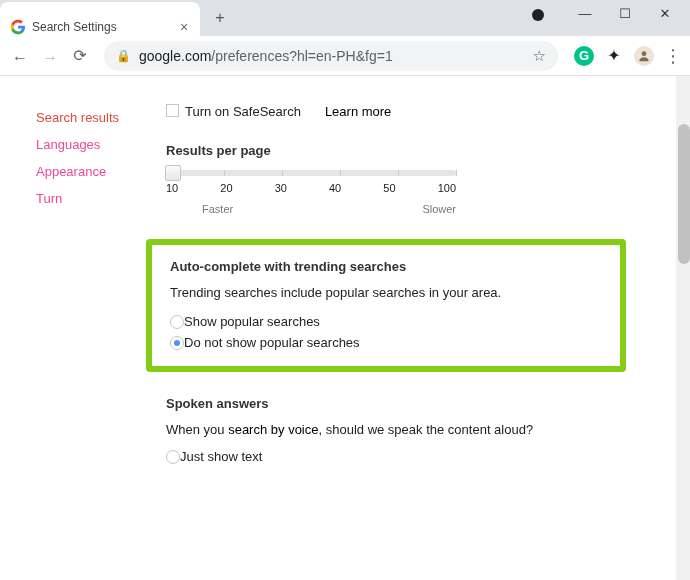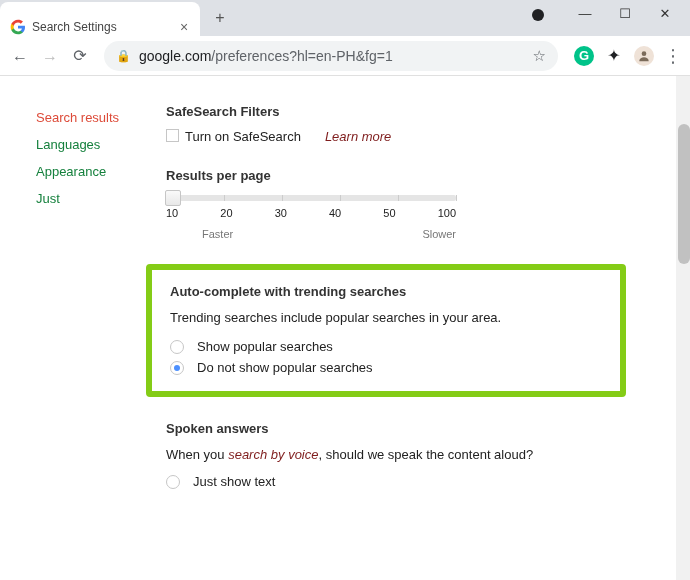"SafeSearch Filters" div.section-title { html: <div>SafeSearch Filters</div> -> none }
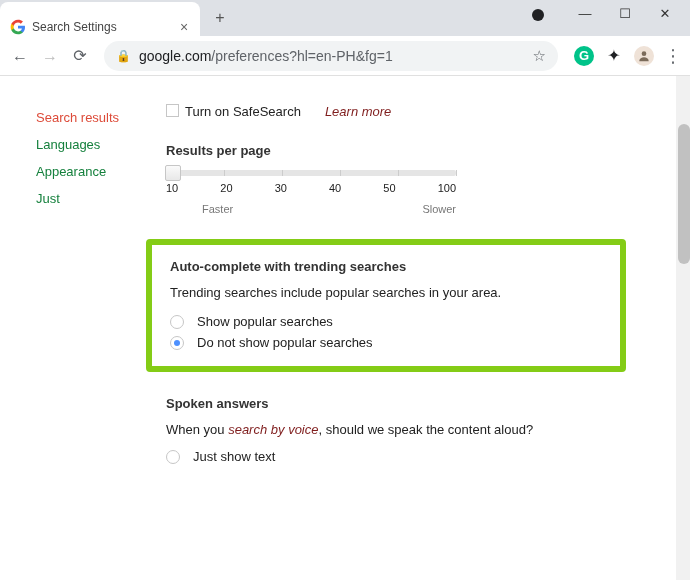"Learn more" .link { color: #7f1d1d -> #000000; font-style: italic -> none }
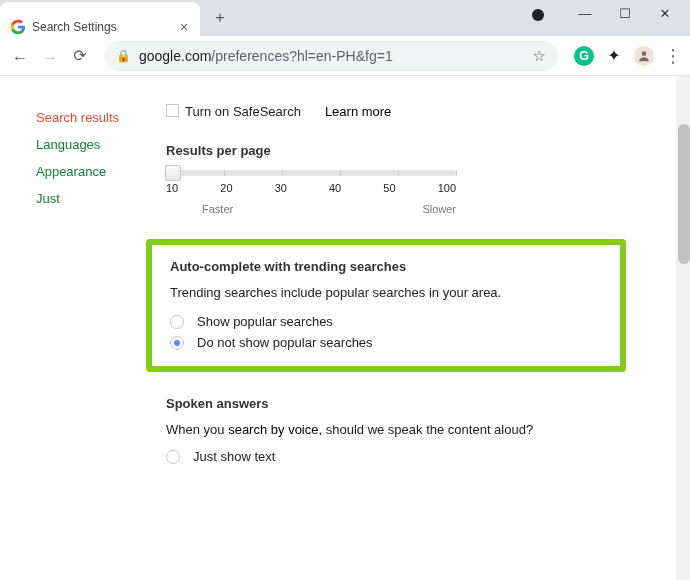"Languages" .sidebar-item.gray { color: #15803d -> #ec4899 }
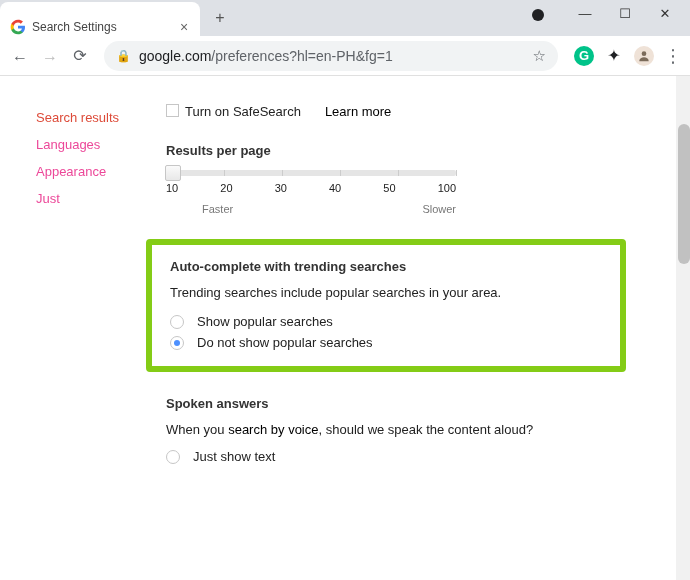"Just" a.sidebar-item { text: Just -> Turn }
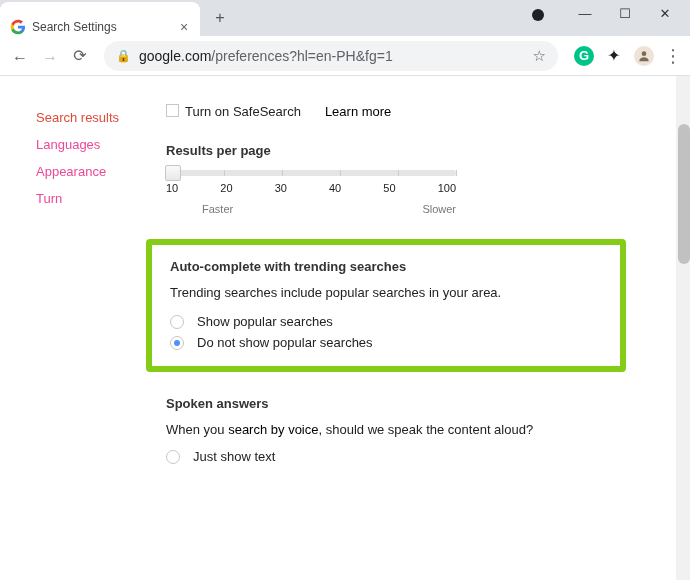"Show popular searches" .radio-row { gap: 13px -> 0 }
